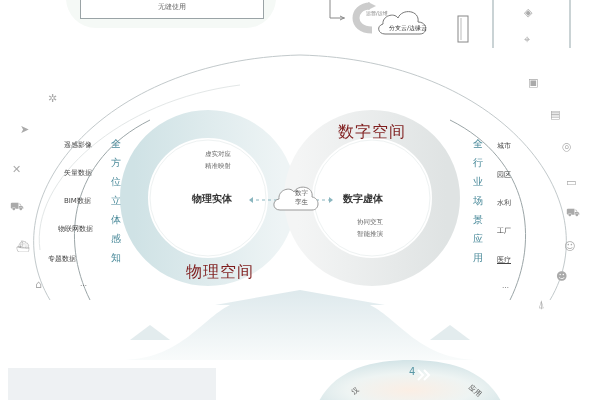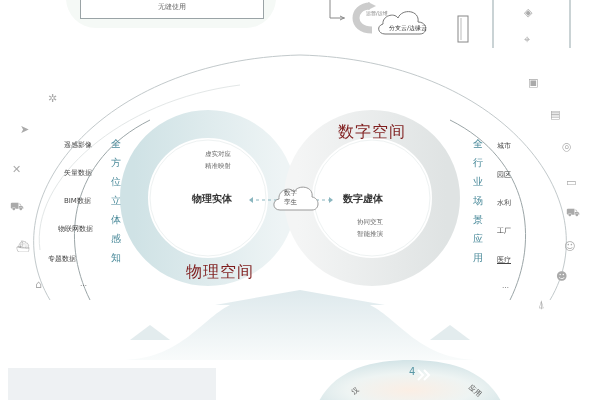"数字" .cloud-txt { text-align: left -> right }
